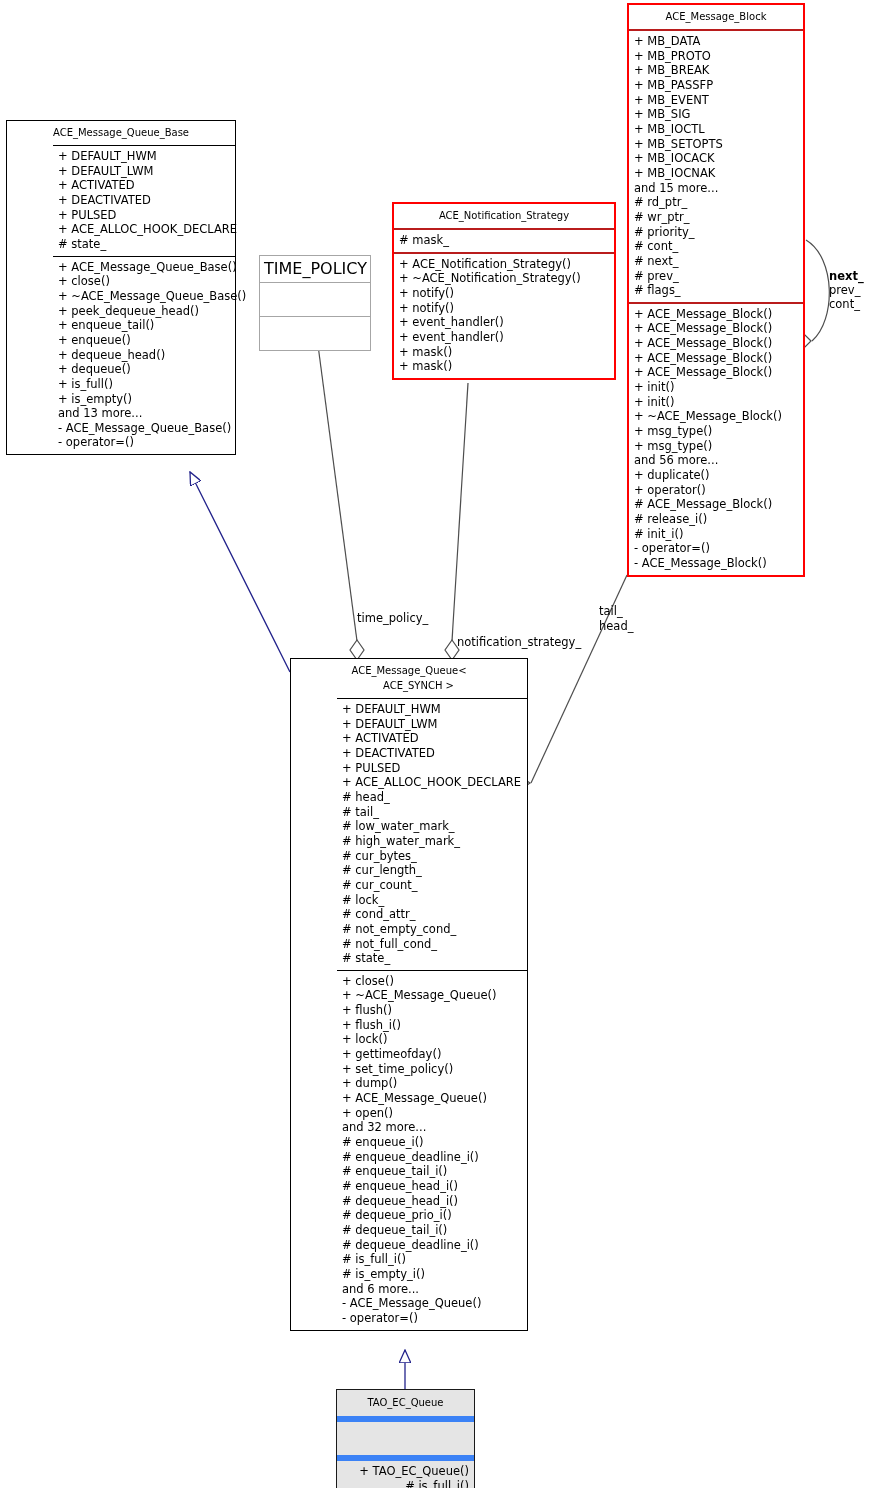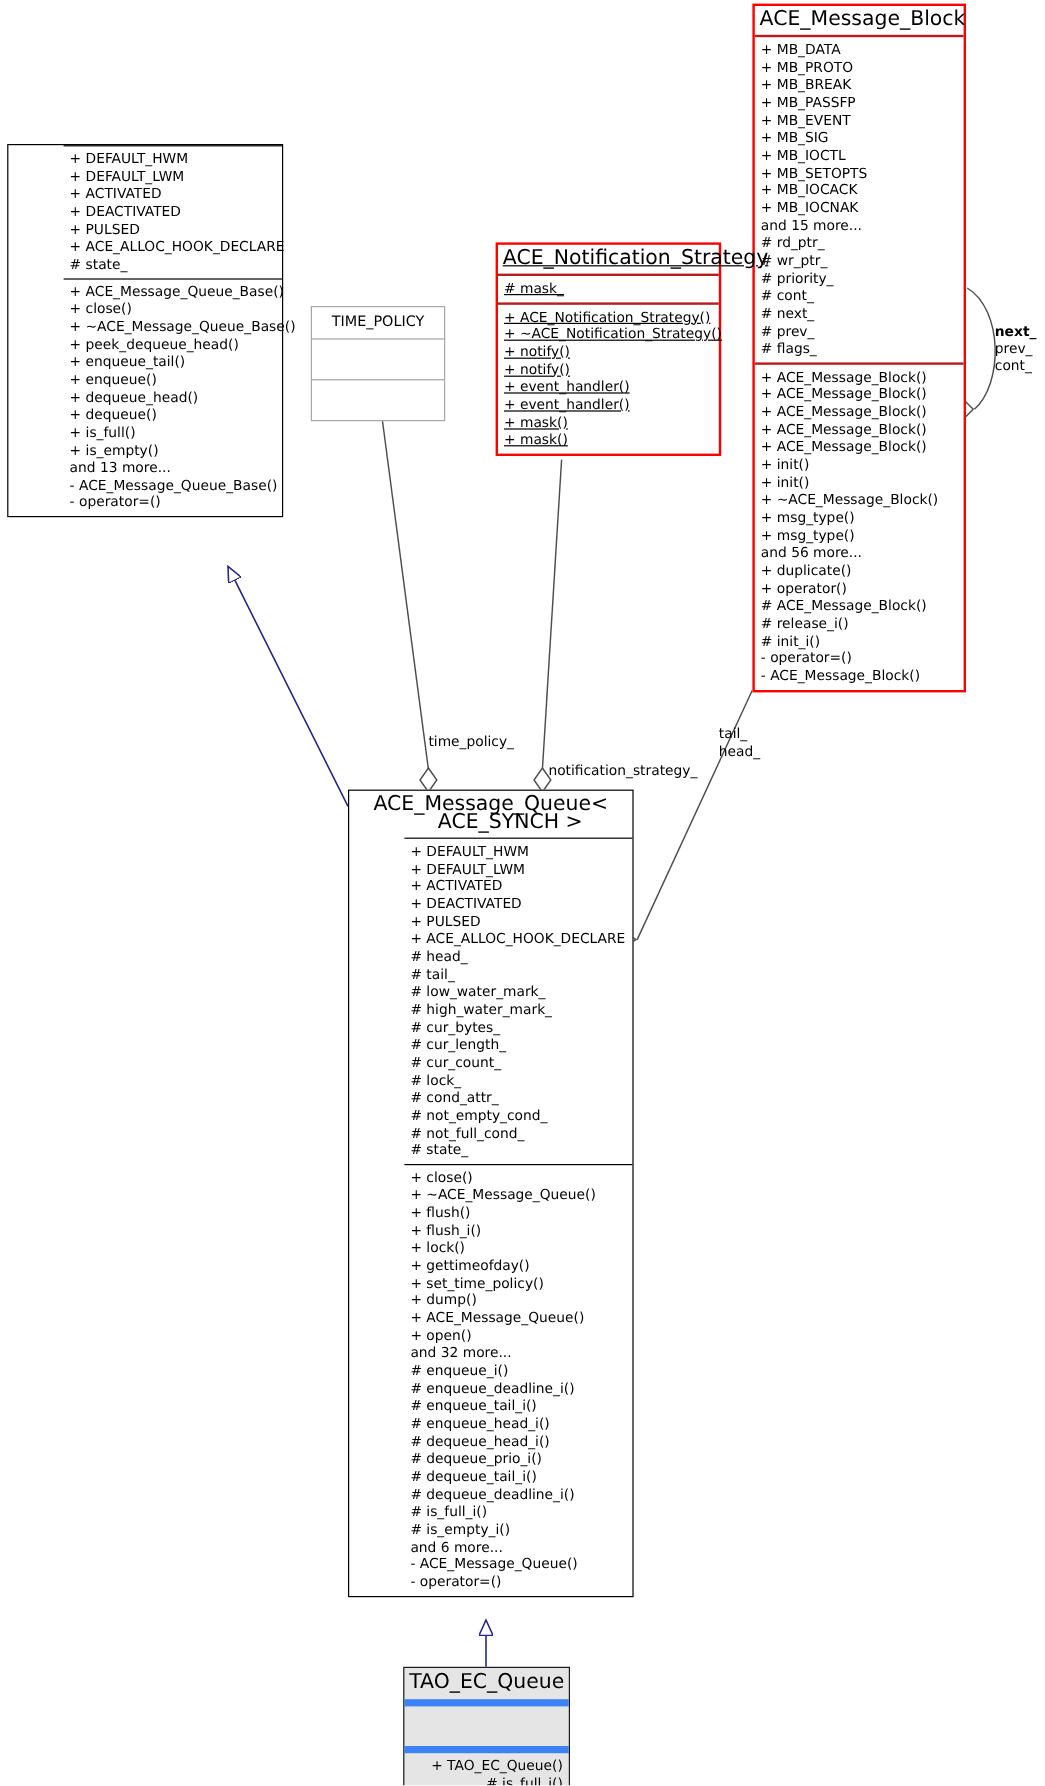"ACE_Message_Block" .cmp-title { font-size: 17px -> 10px }
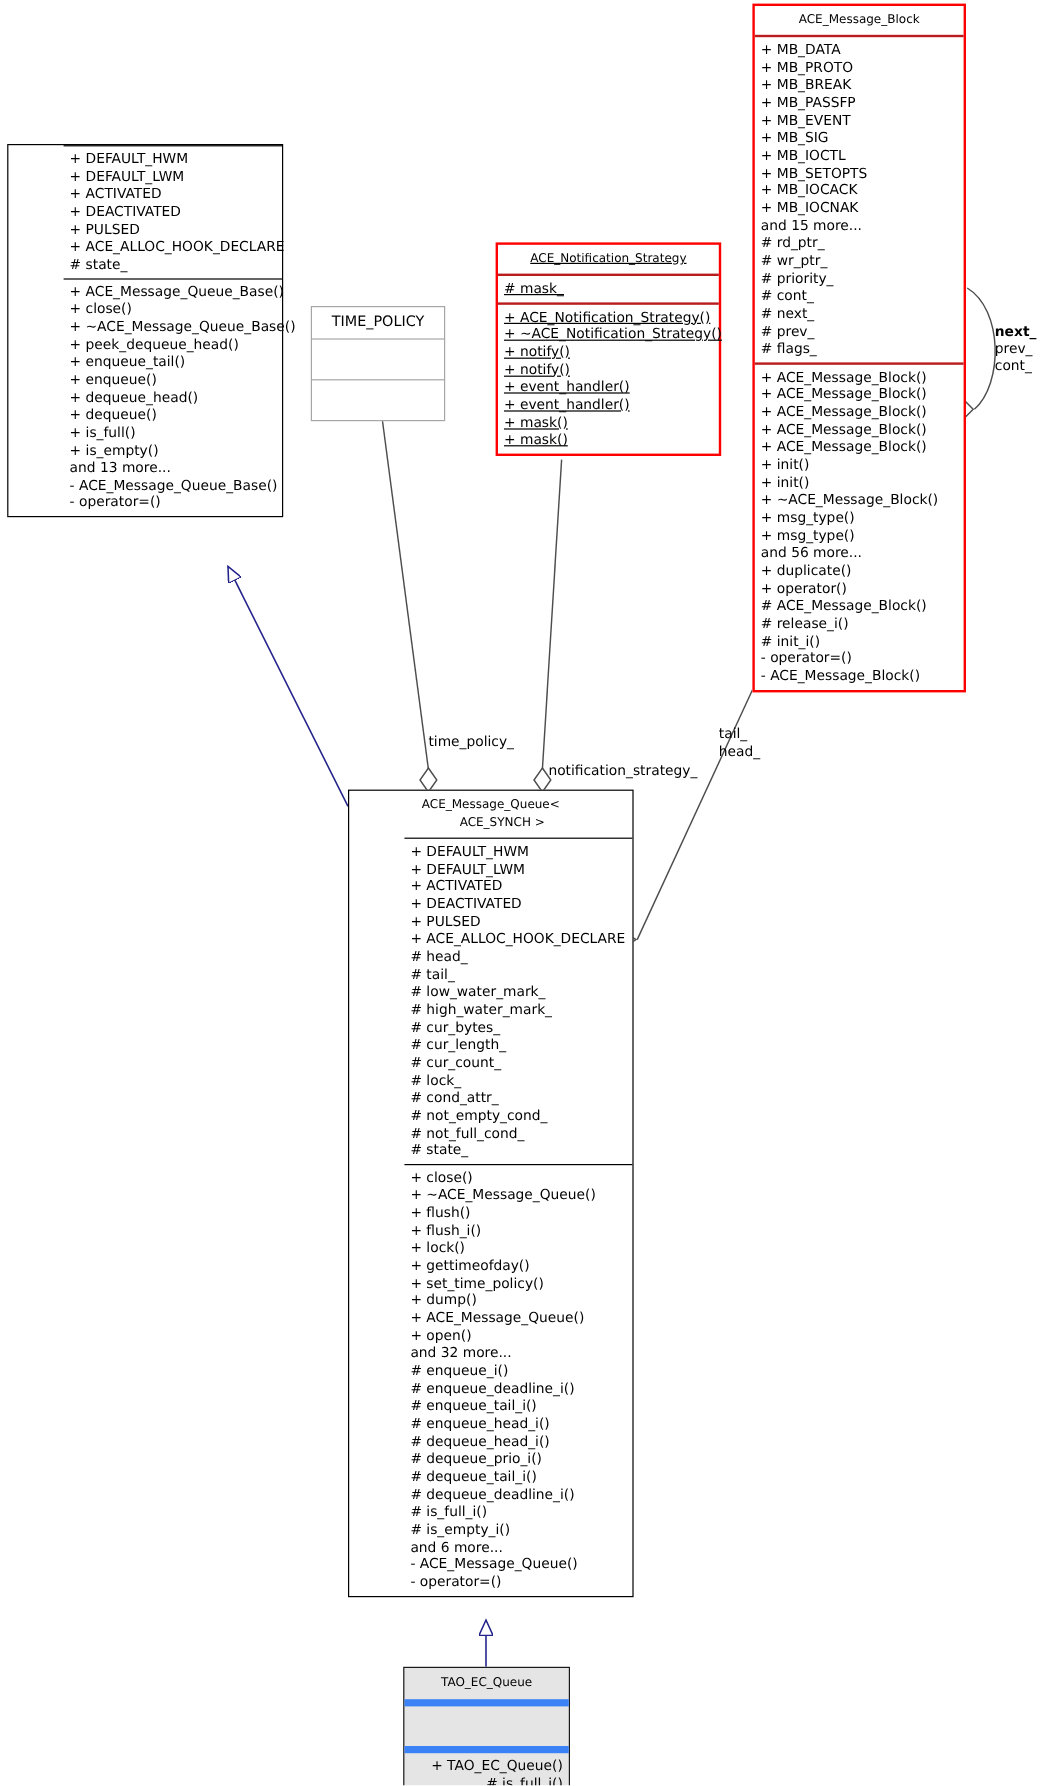"ACE_Message_Queue_Base" div.cmp-title { html: none -> <div>ACE_Message_Queue_Base</div> }
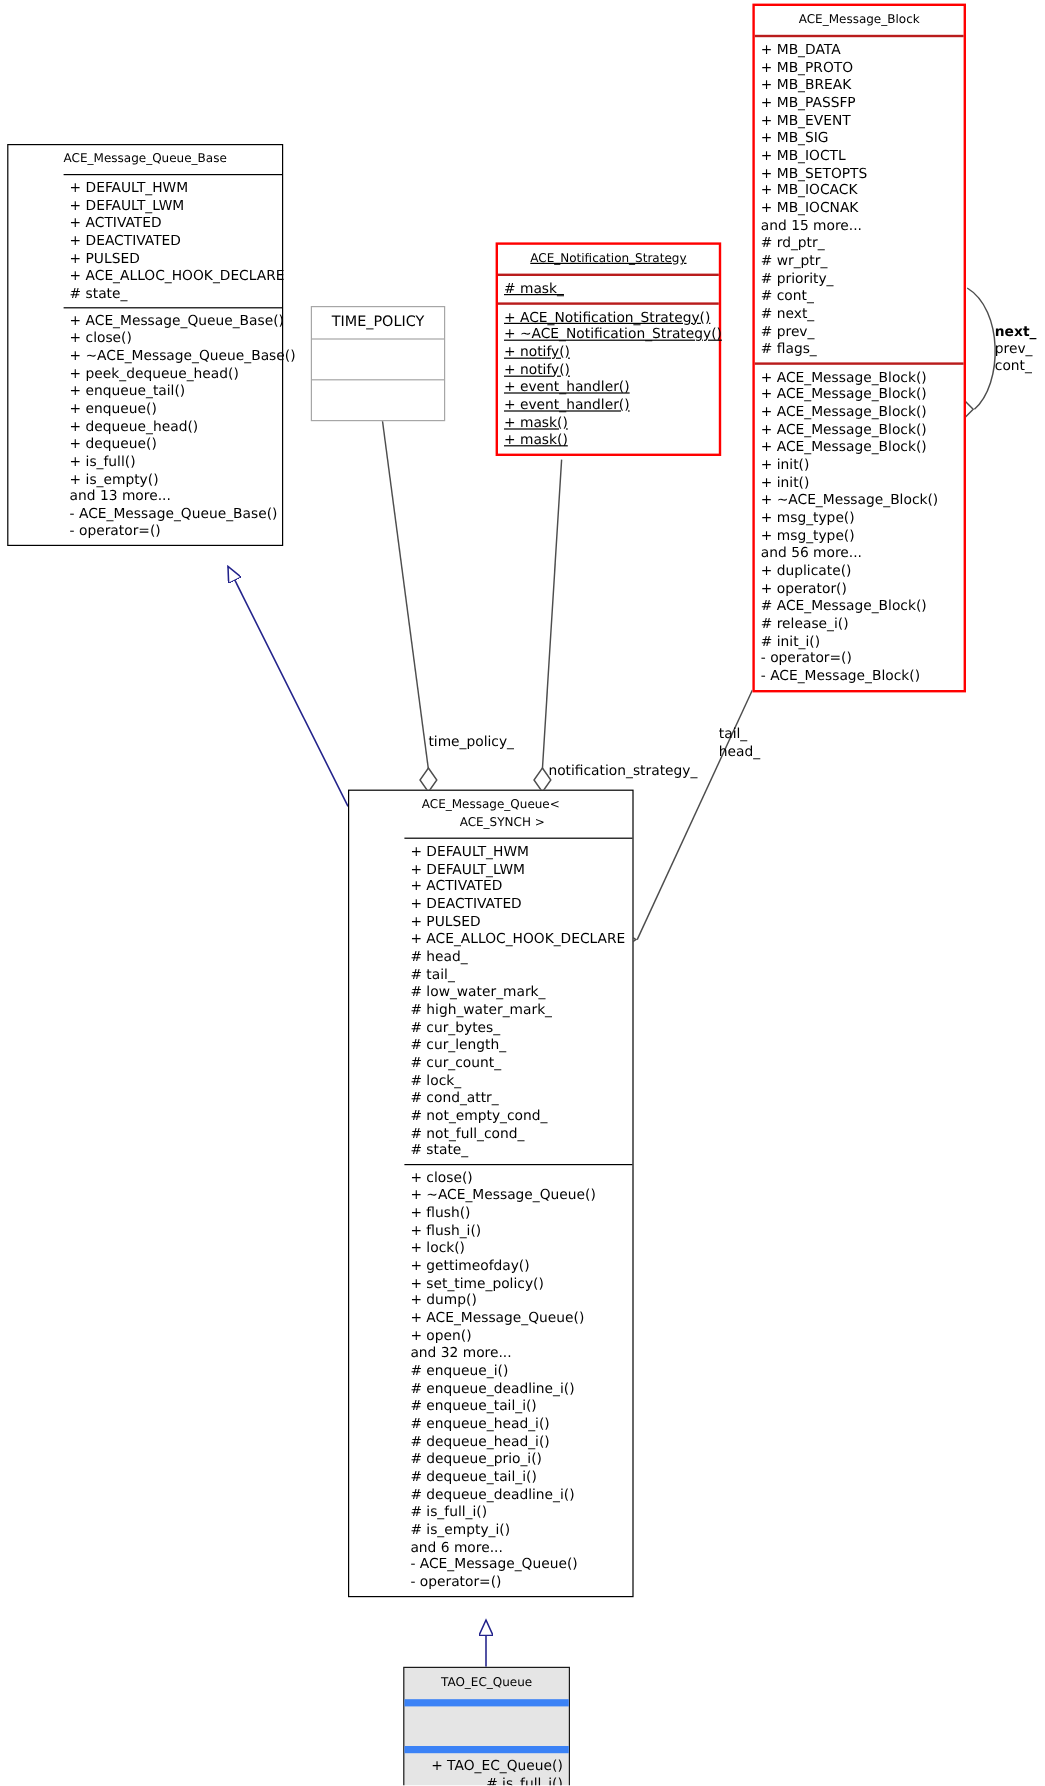"ACE_Notification_Strategy" #box-ace-notification-strategy { left: 413px -> 392px; text-decoration: underline -> none; width: 188px -> 224px }
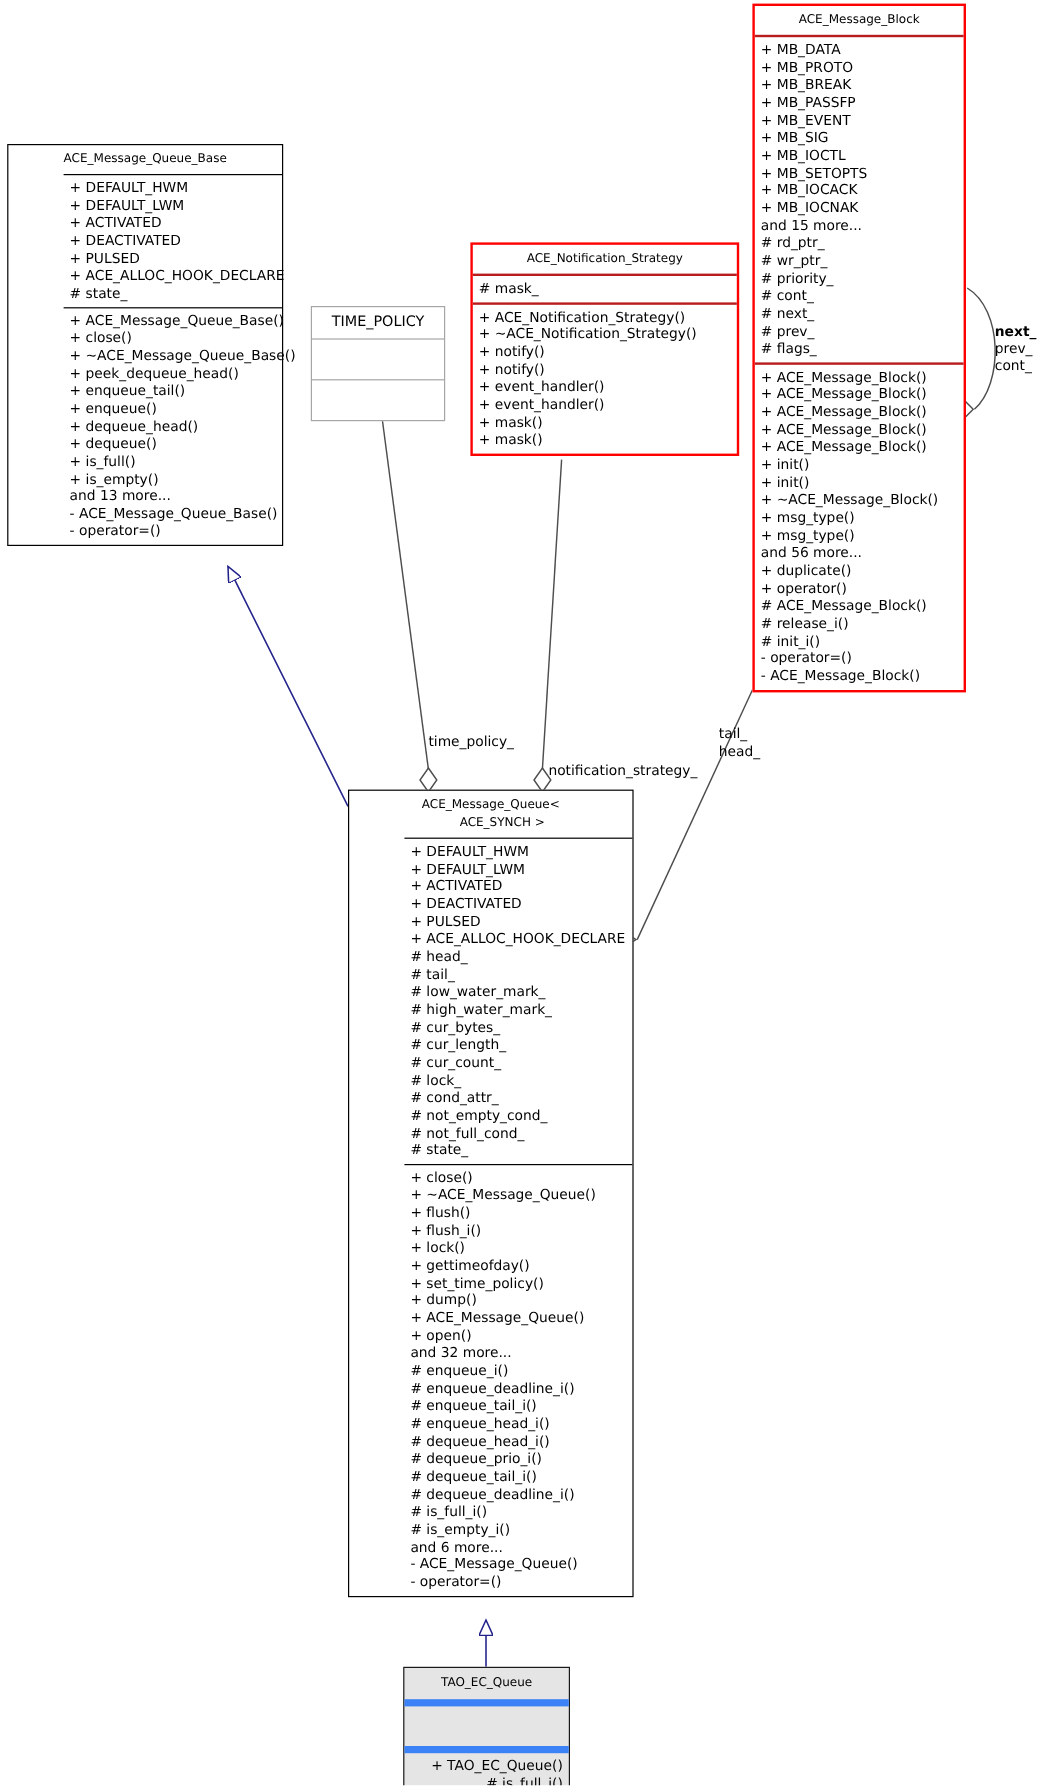"TIME_POLICY" #box-time-policy .cmp-title { font-size: 12px -> 16px }
